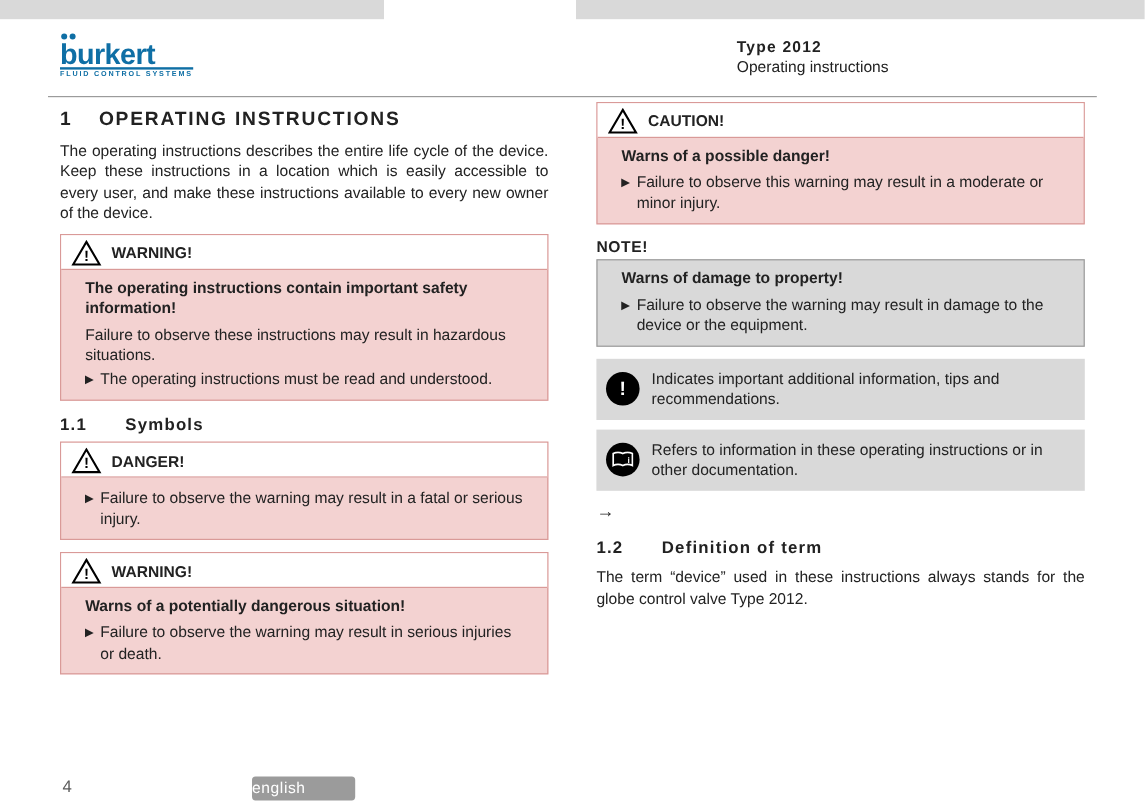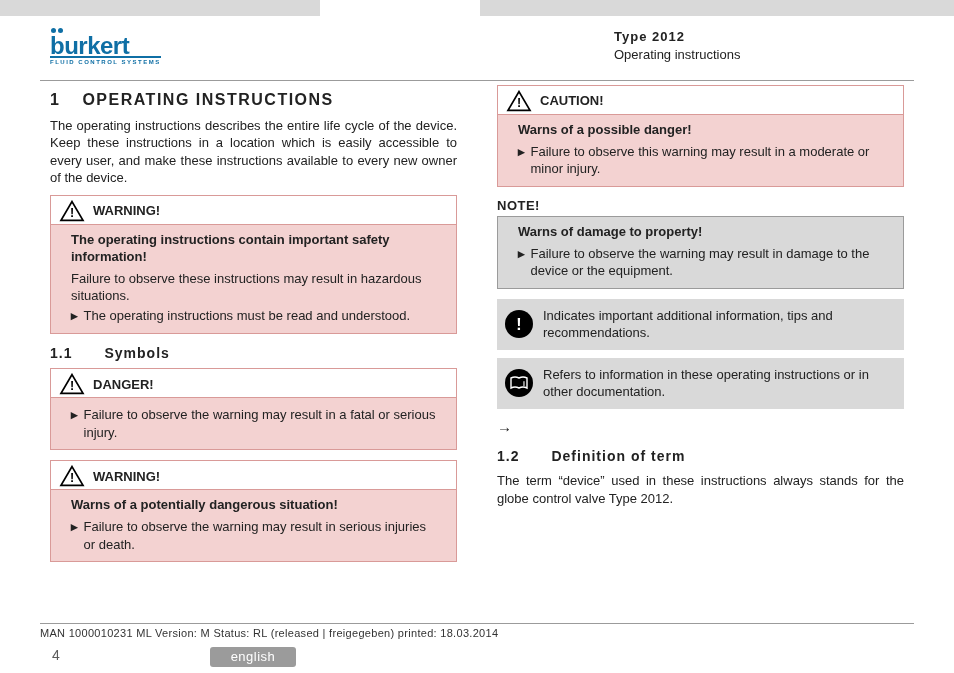"burkert" .header { align-items: none -> flex-end }
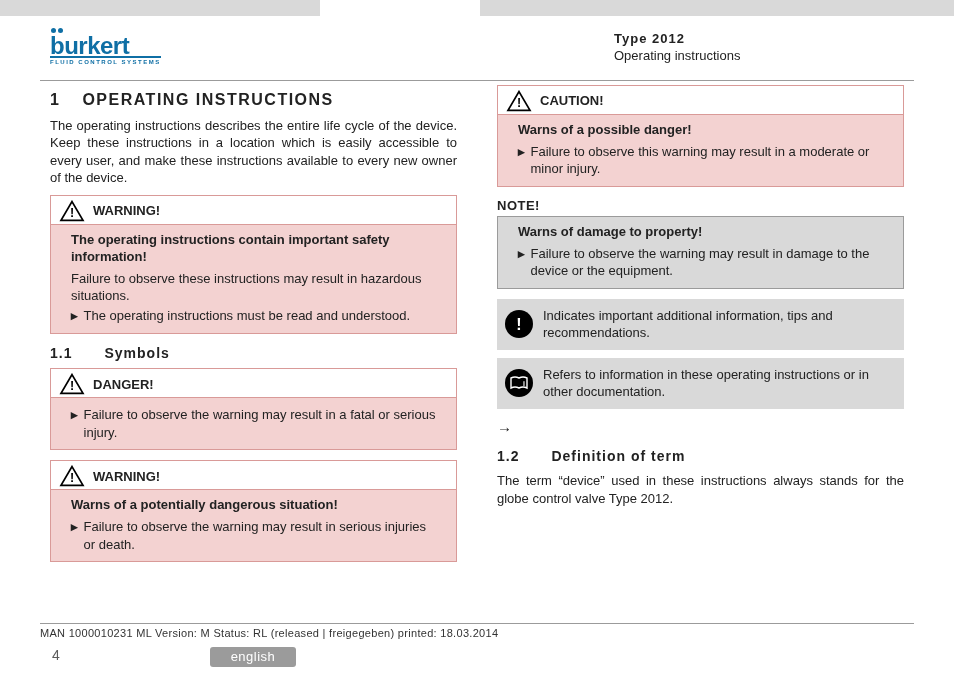"MAN 1000010231 ML Version: M" div.footline { html: <div>MAN 1000010231 ML Version: M Status: RL (released | freigegeben) printed: 18.03.2014</div> -> none }
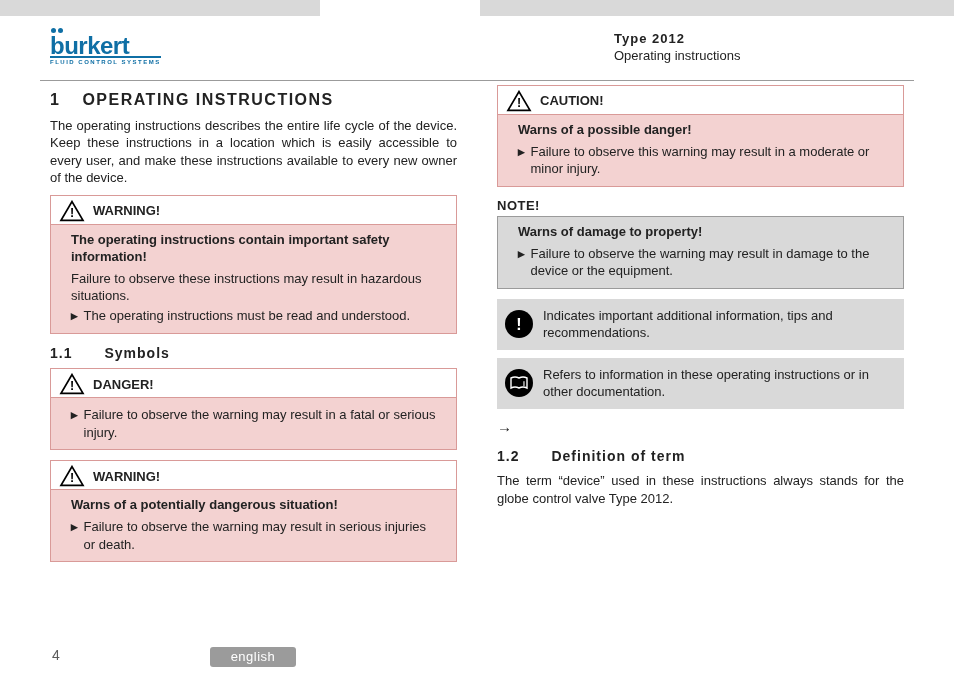"english" .lang-pill { text-align: center -> none }
